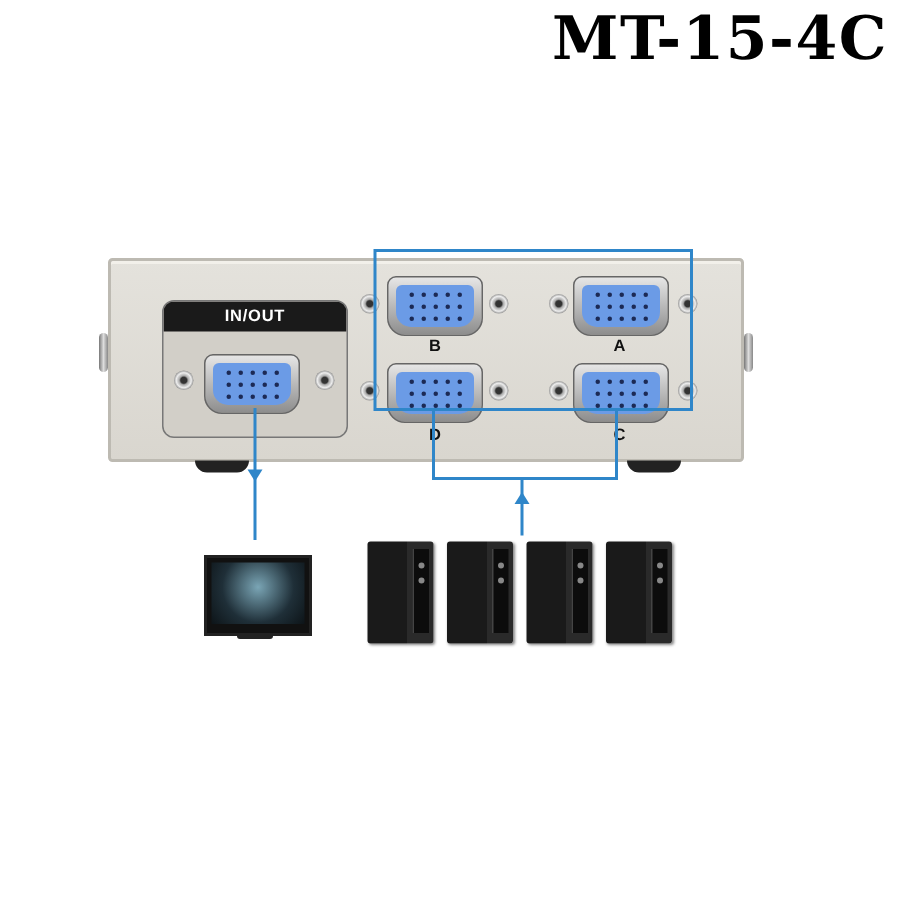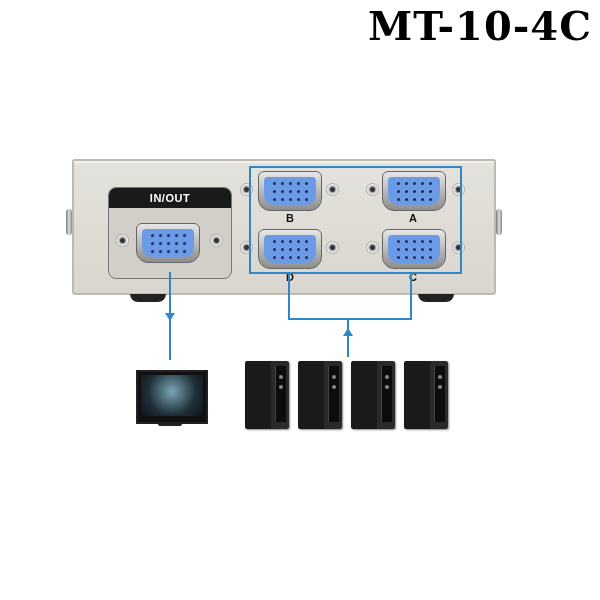"MT-10-4C" div.title { text: MT-10-4C -> MT-15-4C }
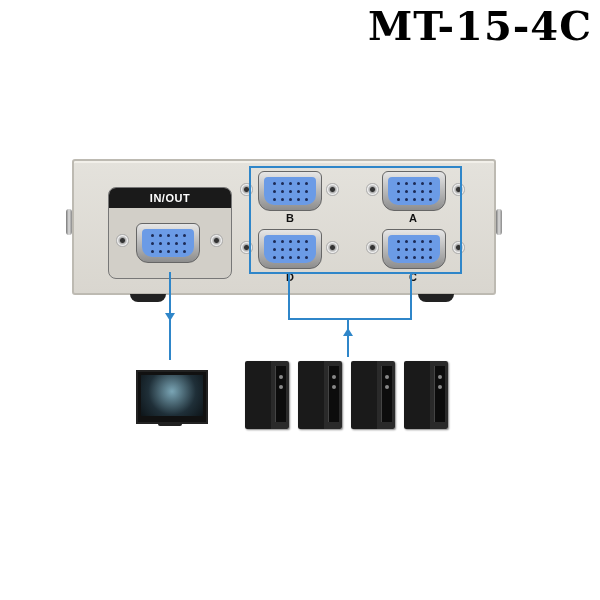"IN/OUT" .device { top: 159px -> 172px }
